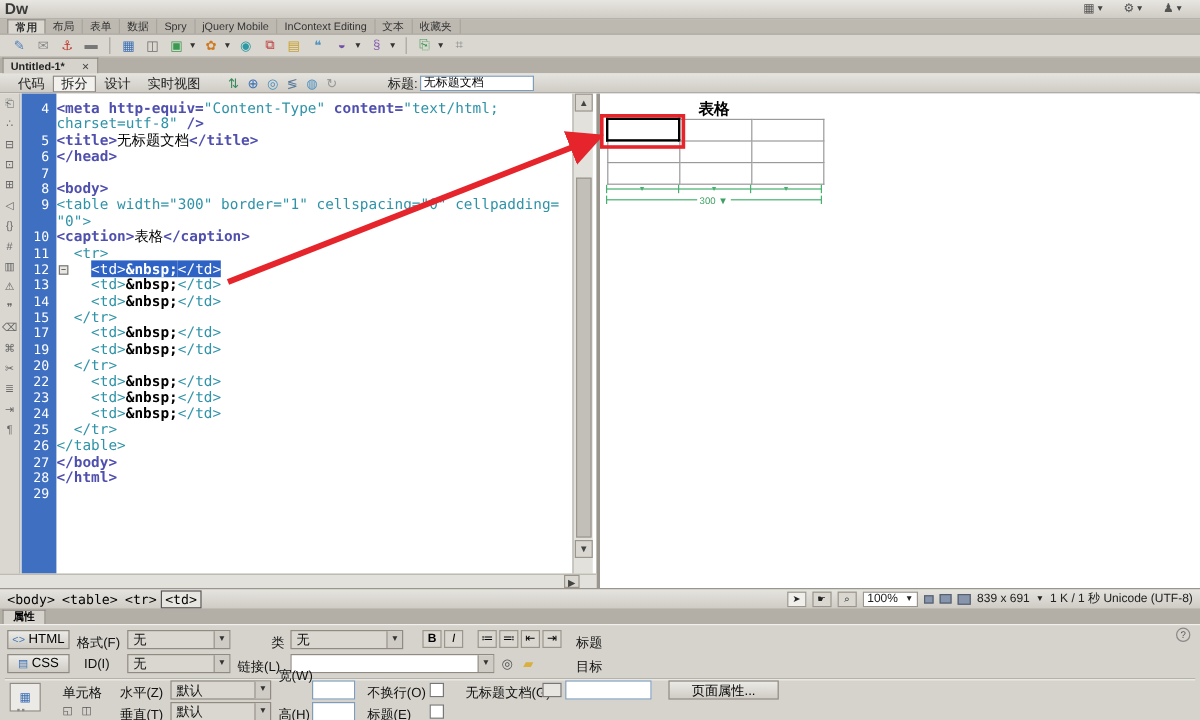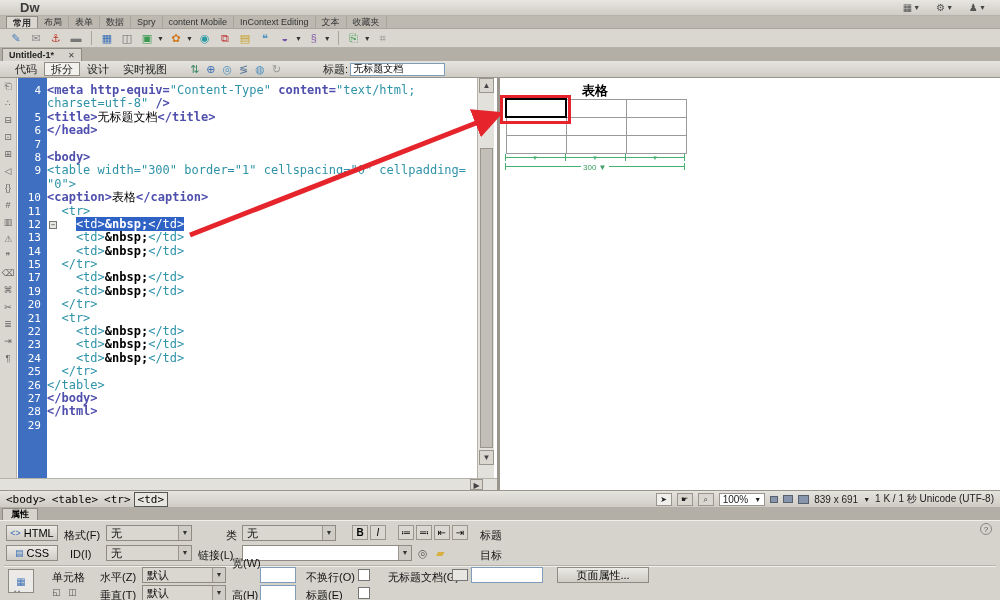"Dw" #menubar { padding-left: 20px -> 4px }
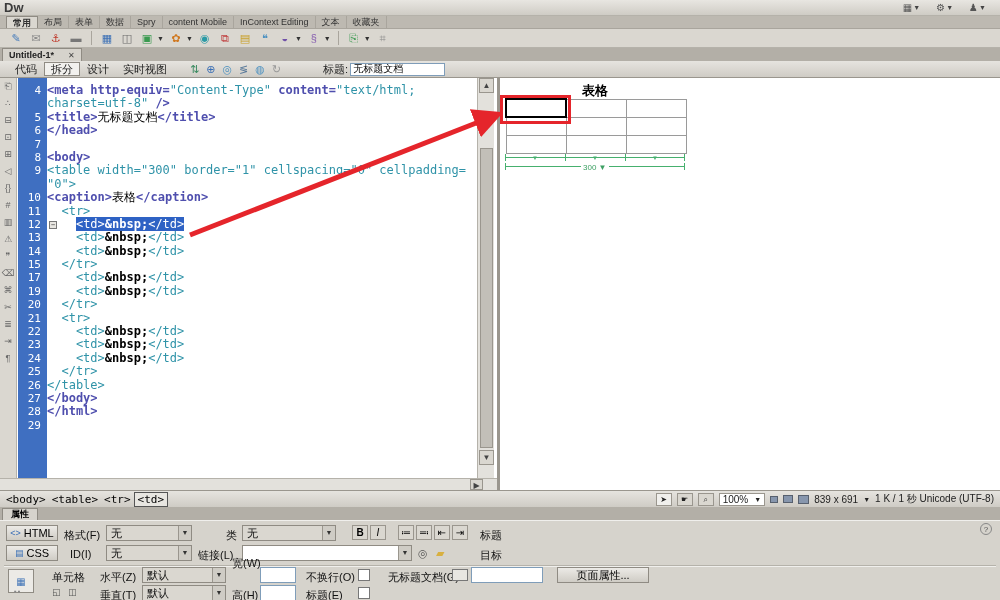"content Mobile" span.ins-tab { text: content -> jQuery }
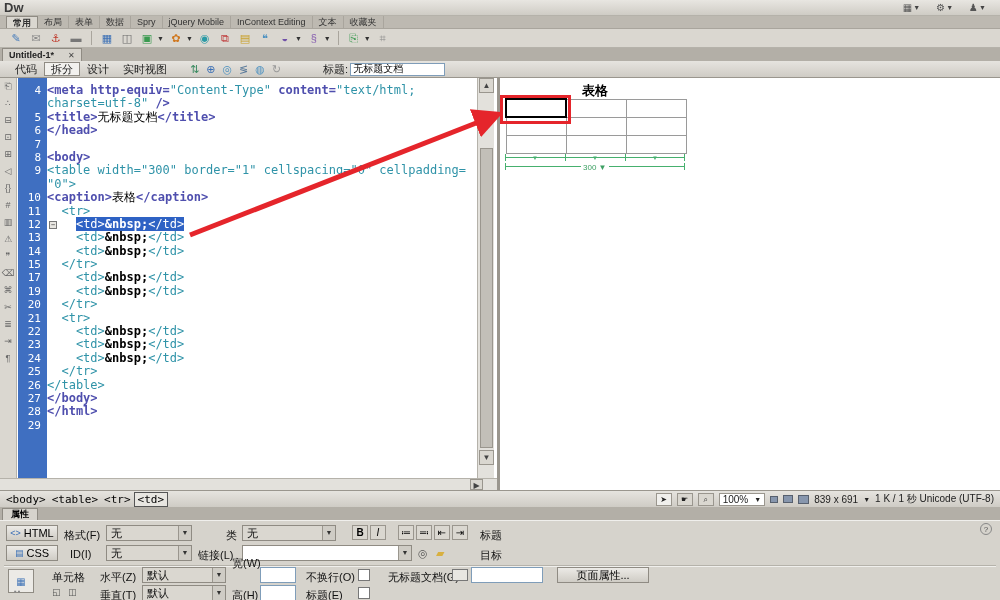"21 <tr>" div.crow { html: <div><span>21</span><span><span> &lt;tr&gt;</span></span></div> -> none }
